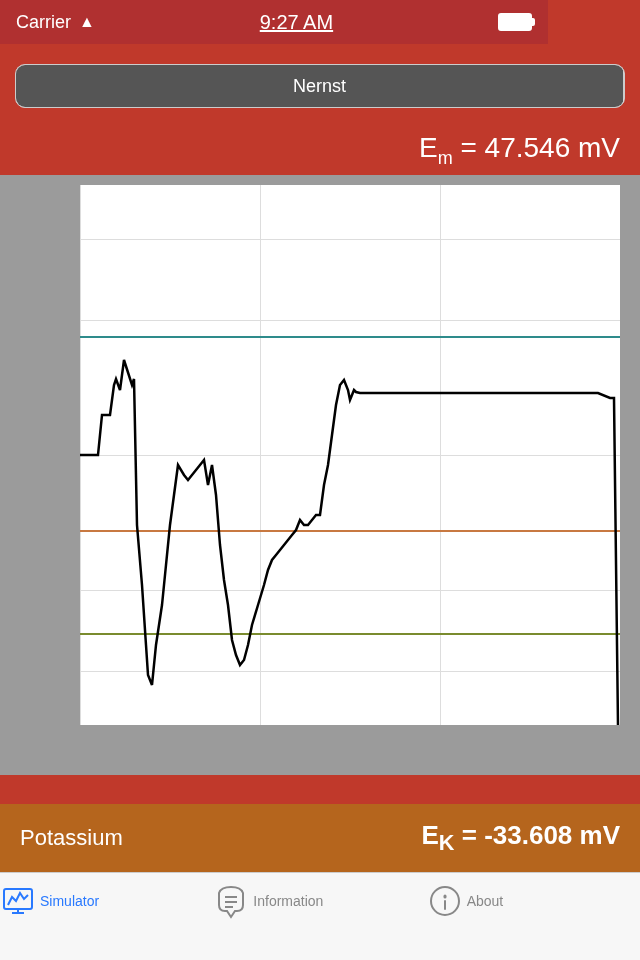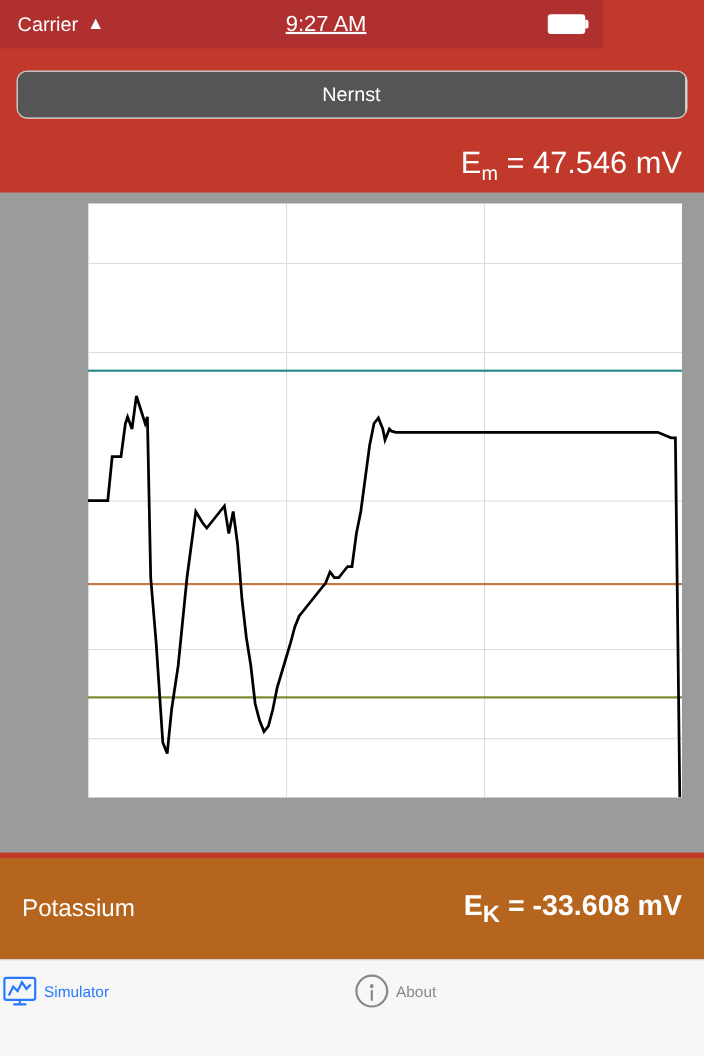"Potassium" .bottom-panel { height: 92px -> 68px }
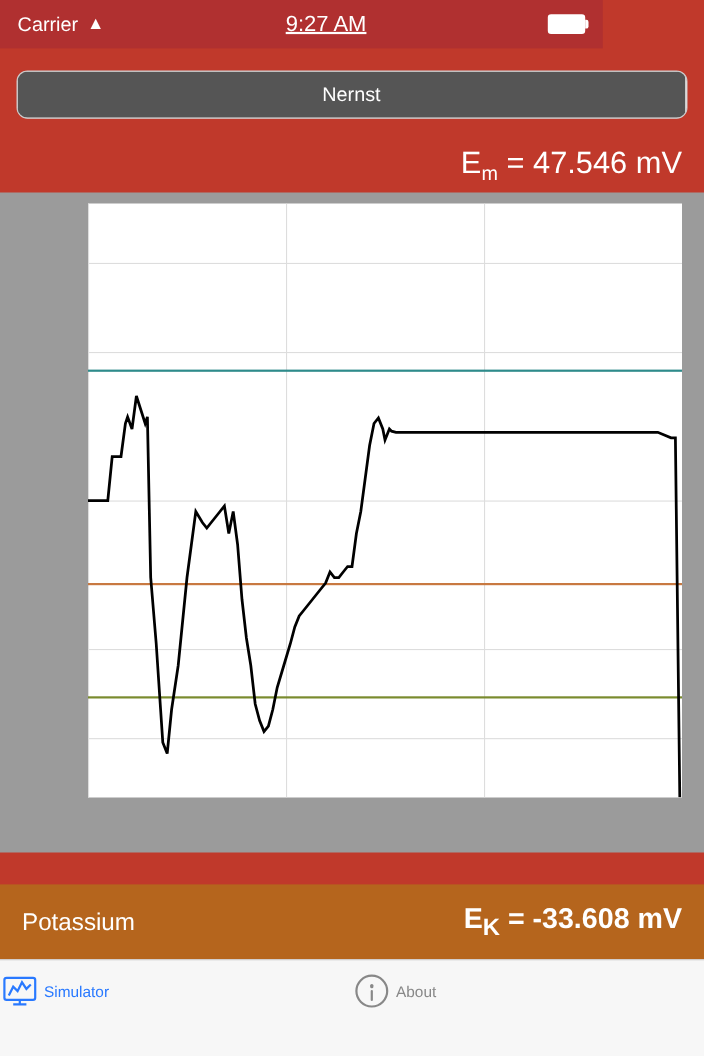"Information" div.tab-item { html: none -> <div> <svg> <path></path> <line></line> <line></line> <line></line> </svg> <span>Information</span> </div> }
